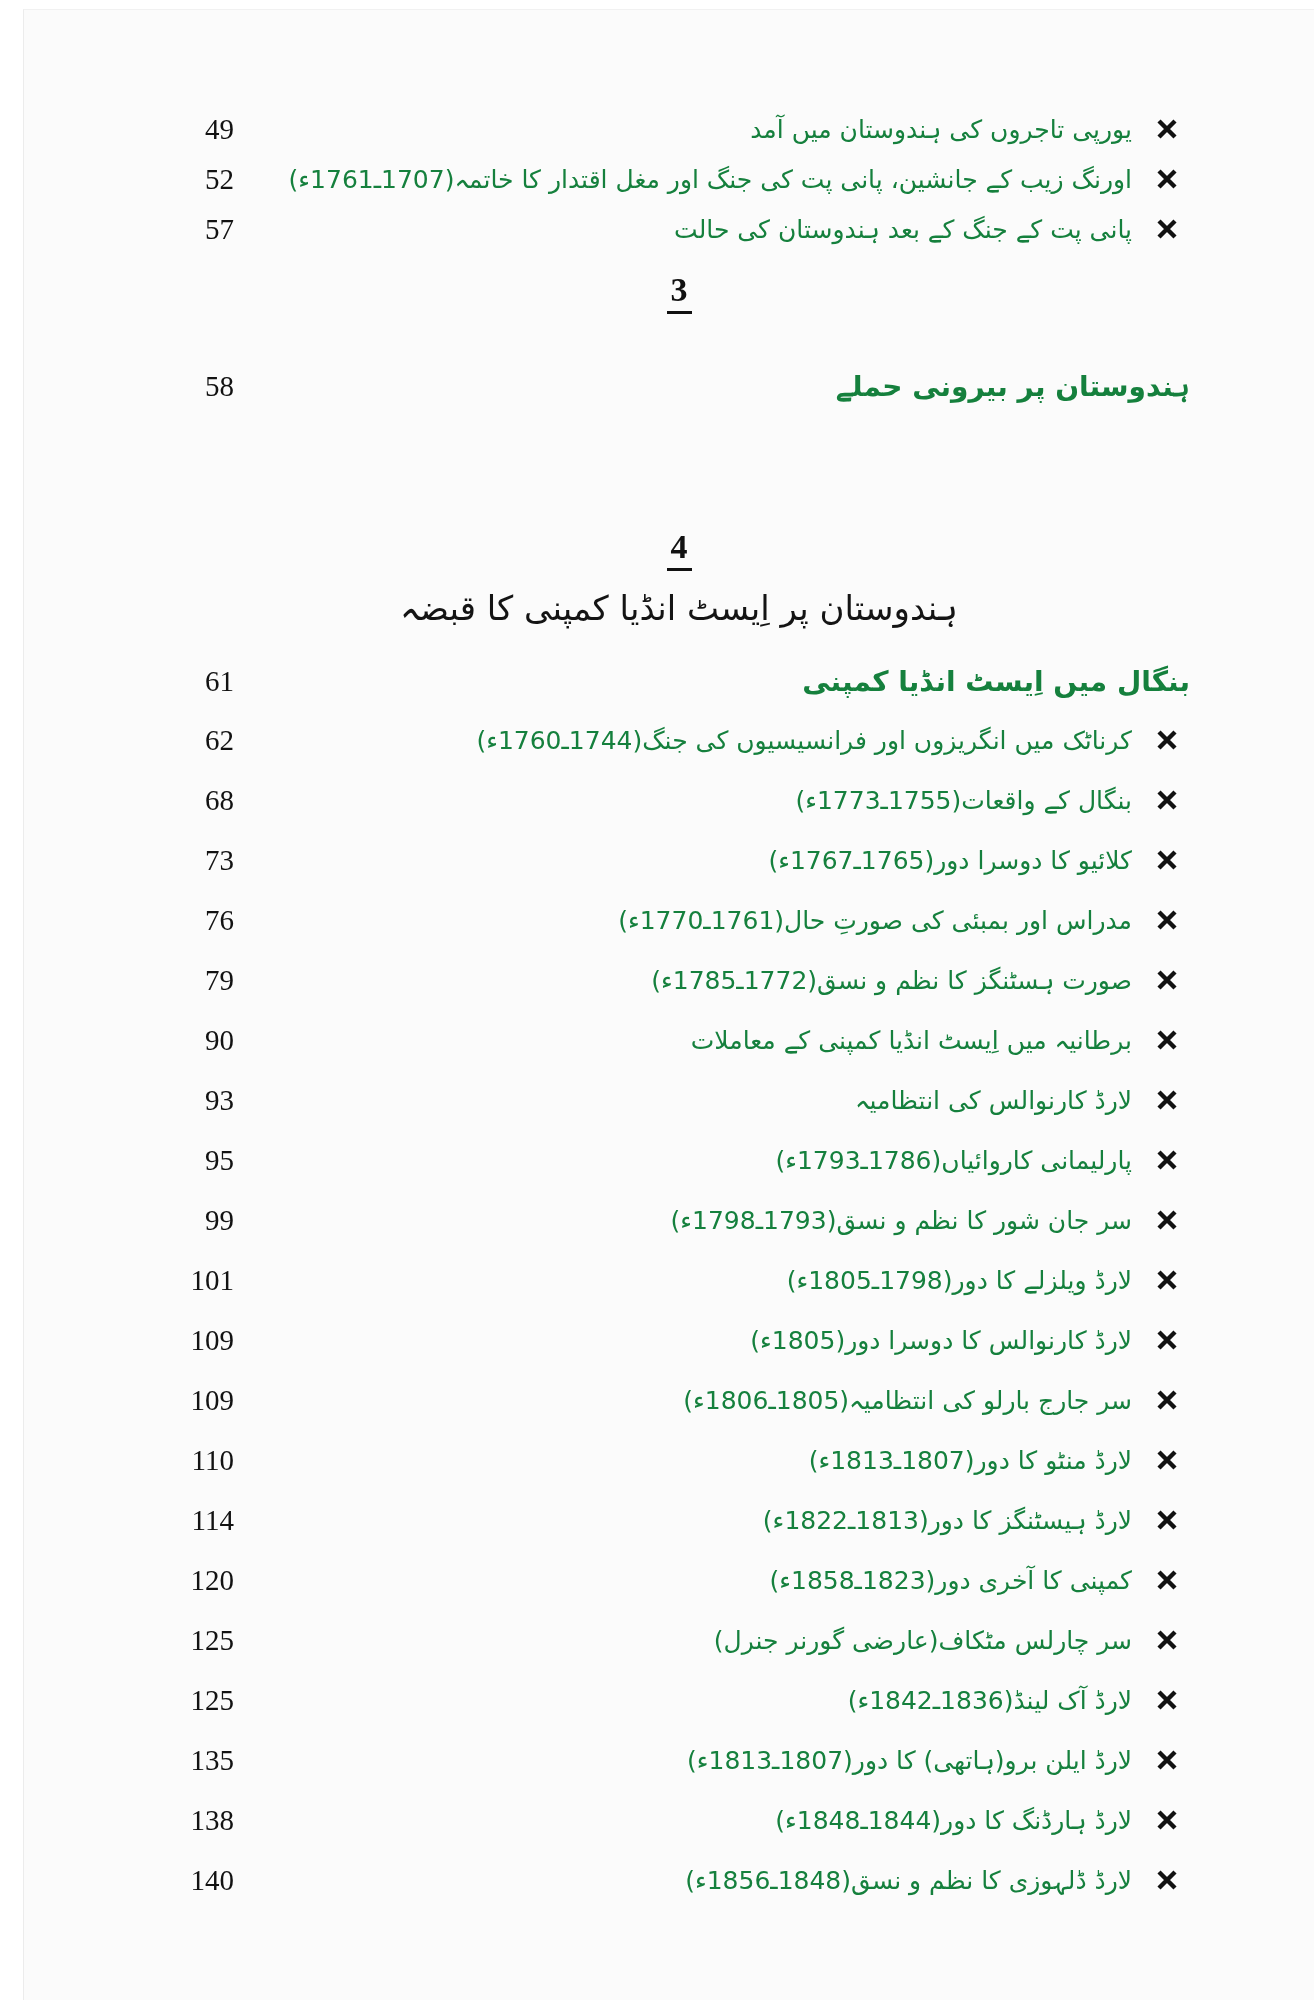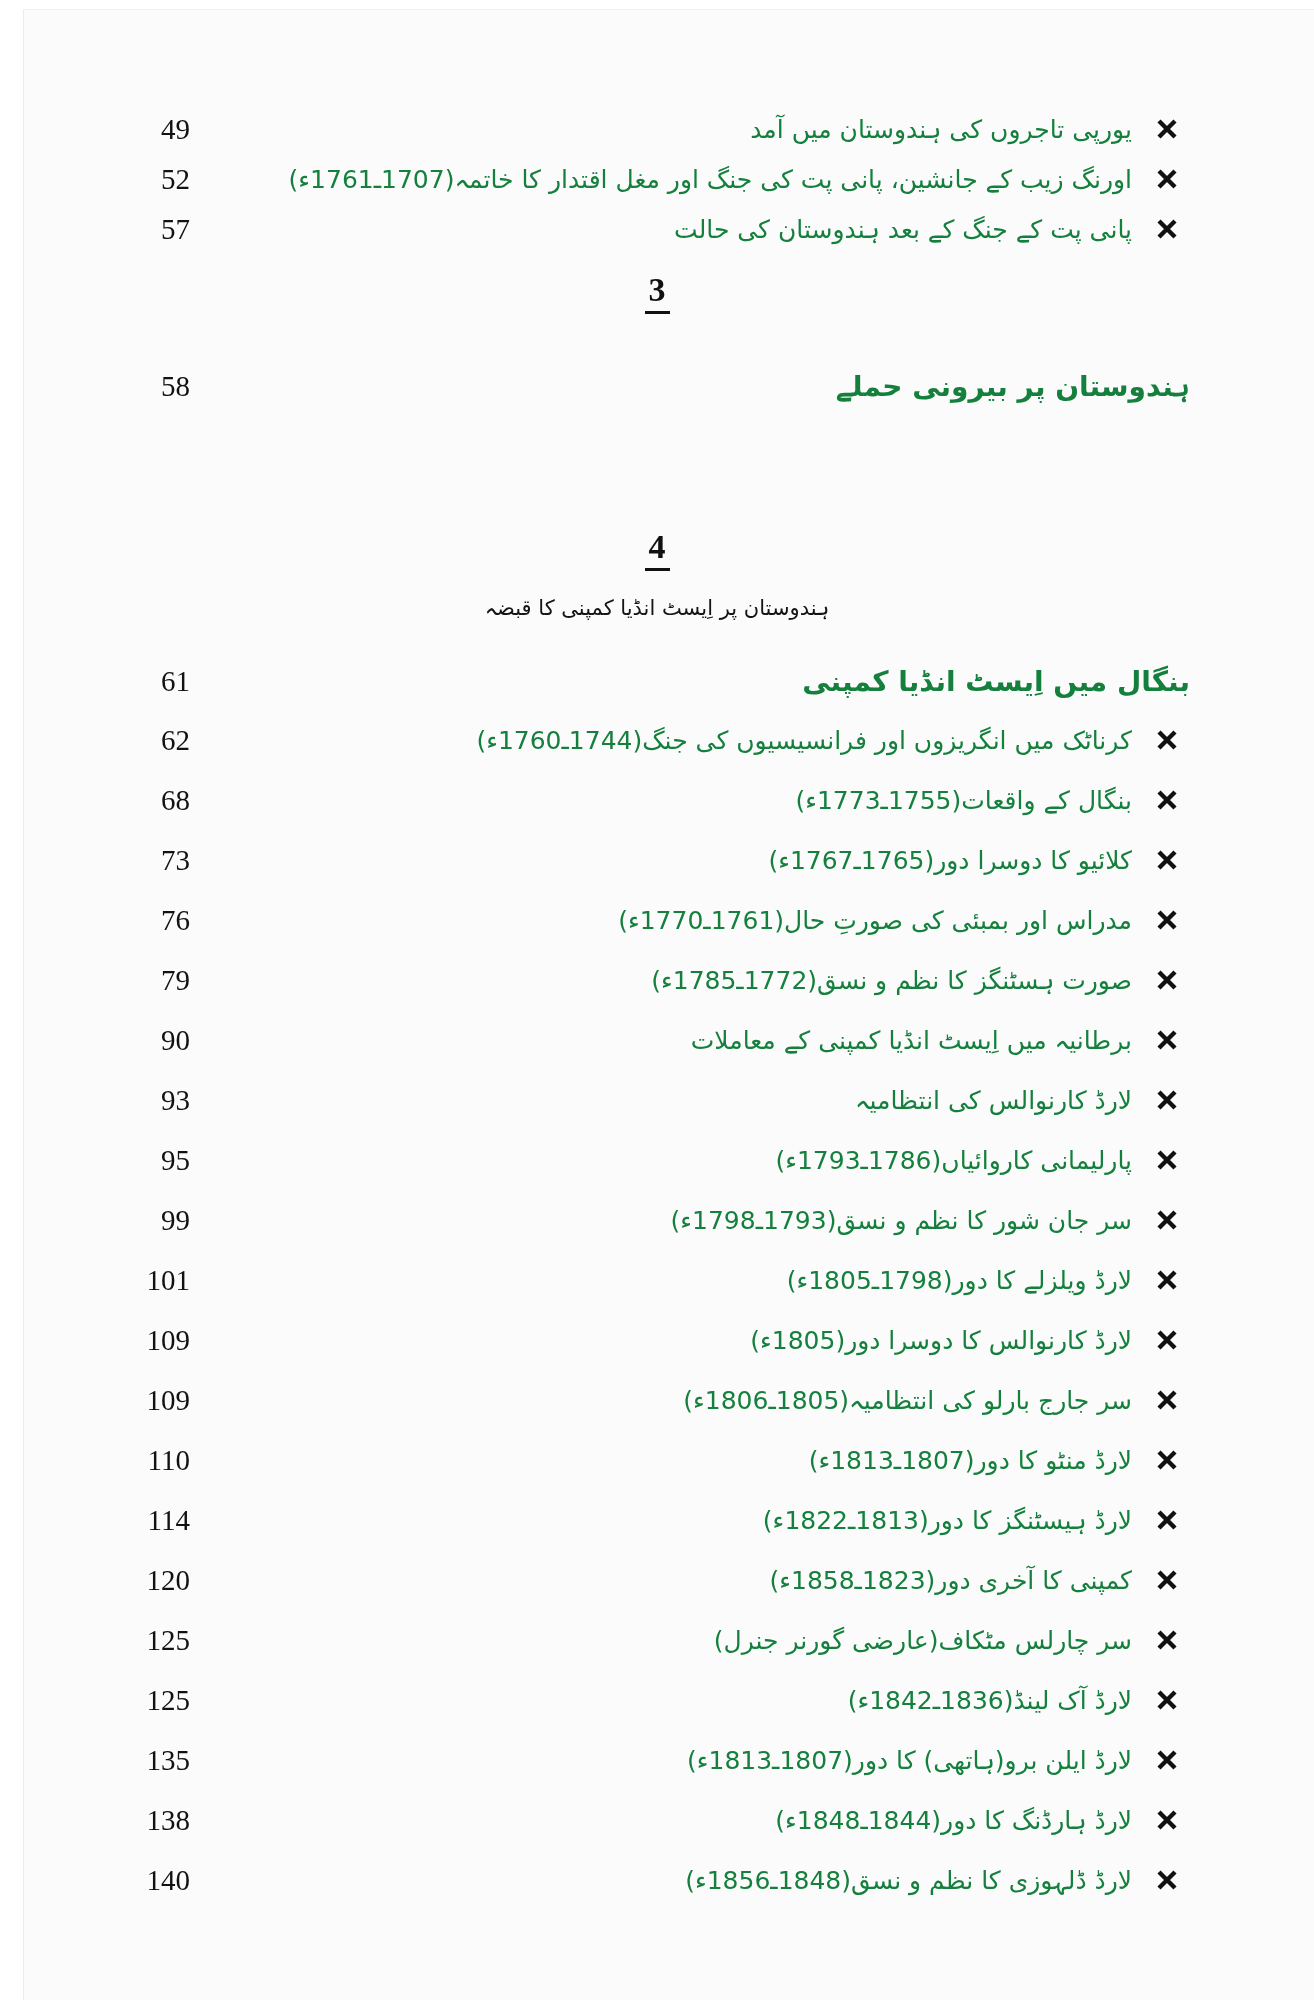"49" .content { margin-left: none -> 44px }
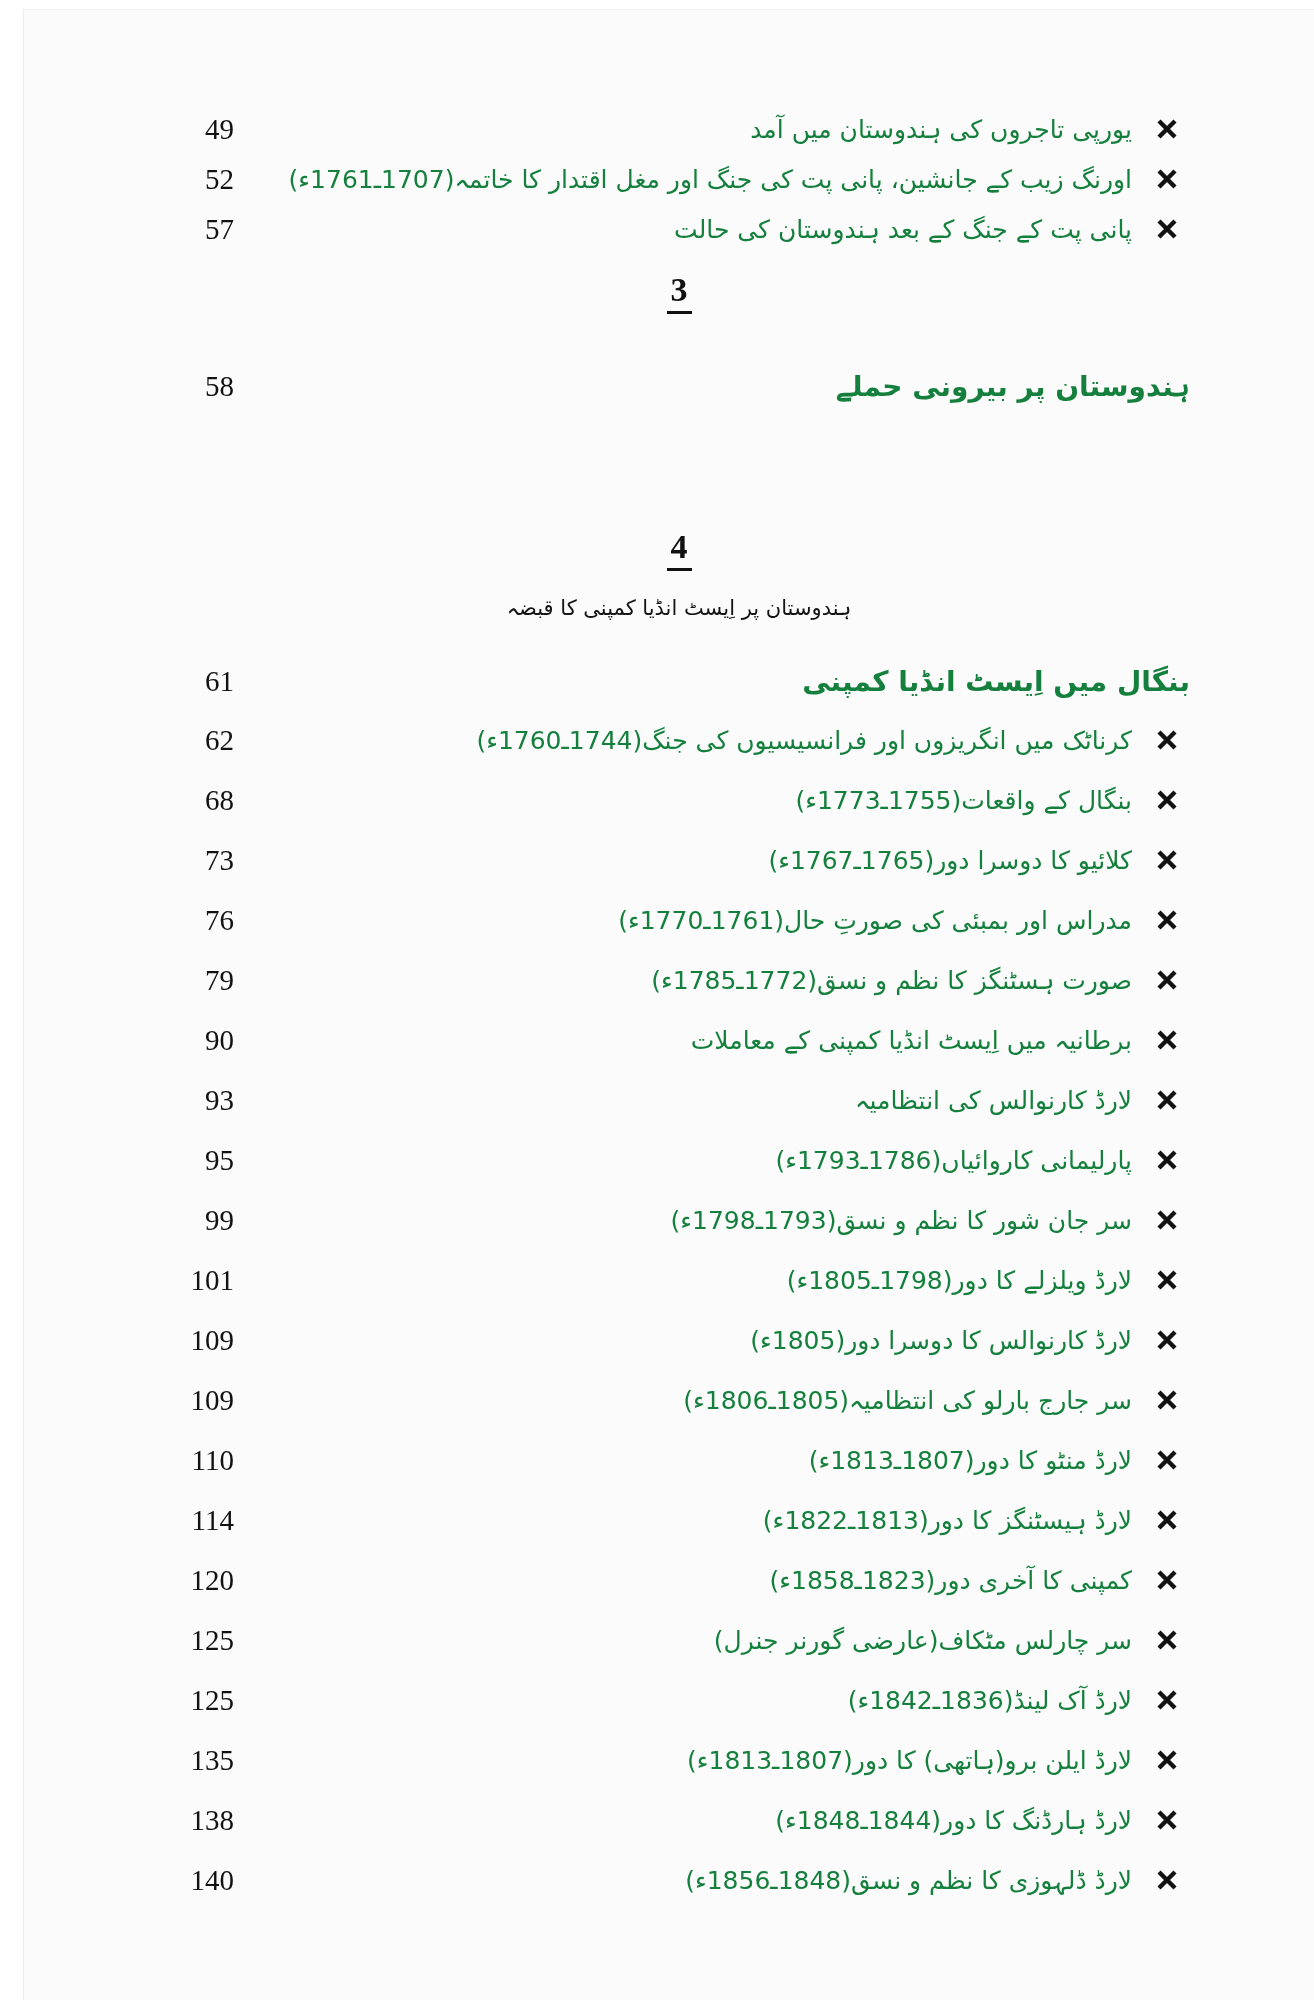"ہندوستان پر اِیسٹ انڈیا کمپنی" .subtitle { font-size: 21px -> 34px }
